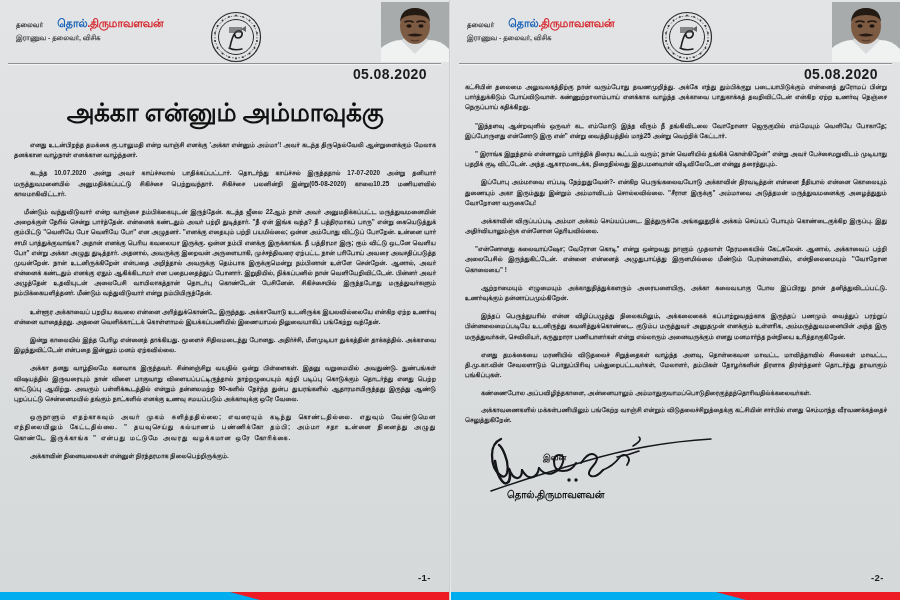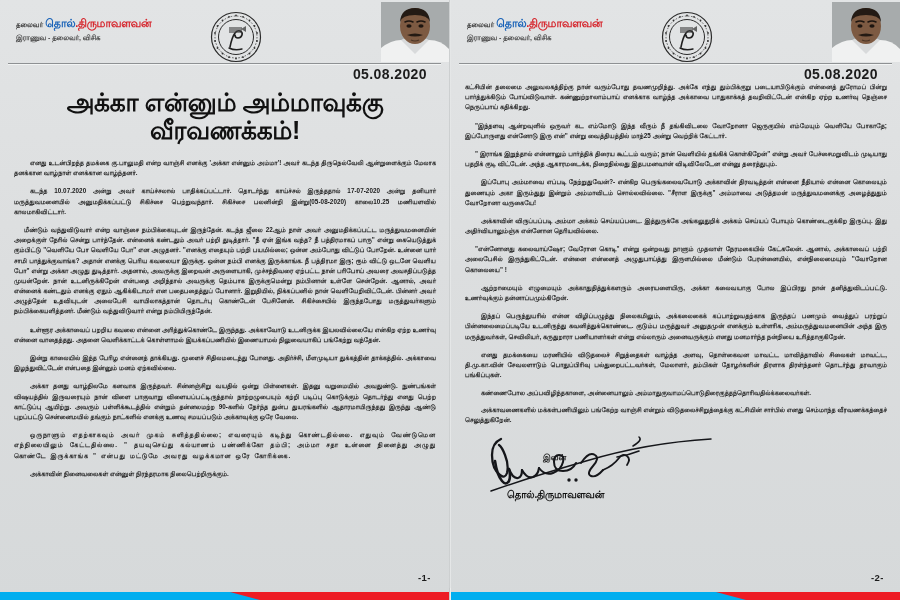"தொல்" .lh-person .blue { margin-left: none -> 12px }
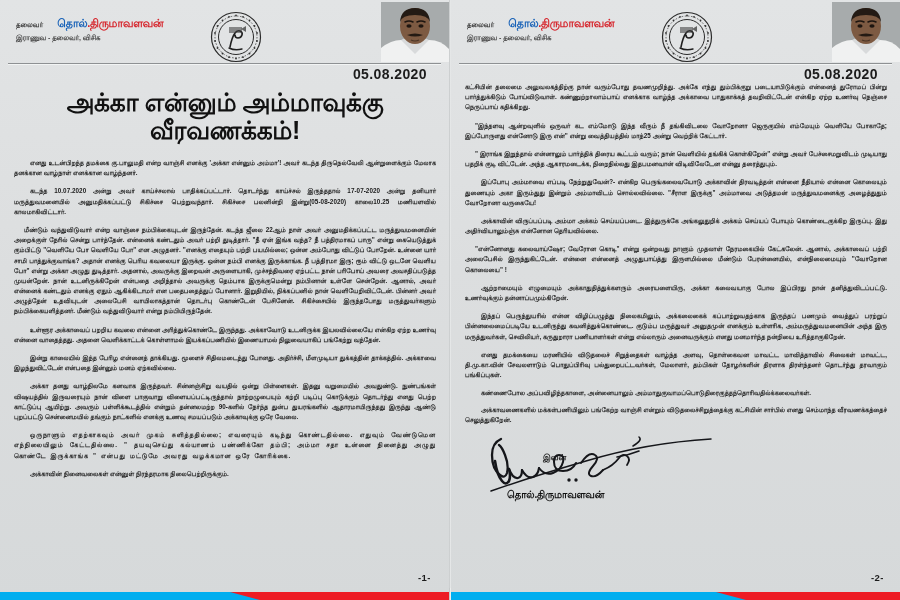"அக்கா என்னும் அம்மாவுக்கு" .headline { margin: 6px 0 14px 0 -> 16px 0 14px 0 }
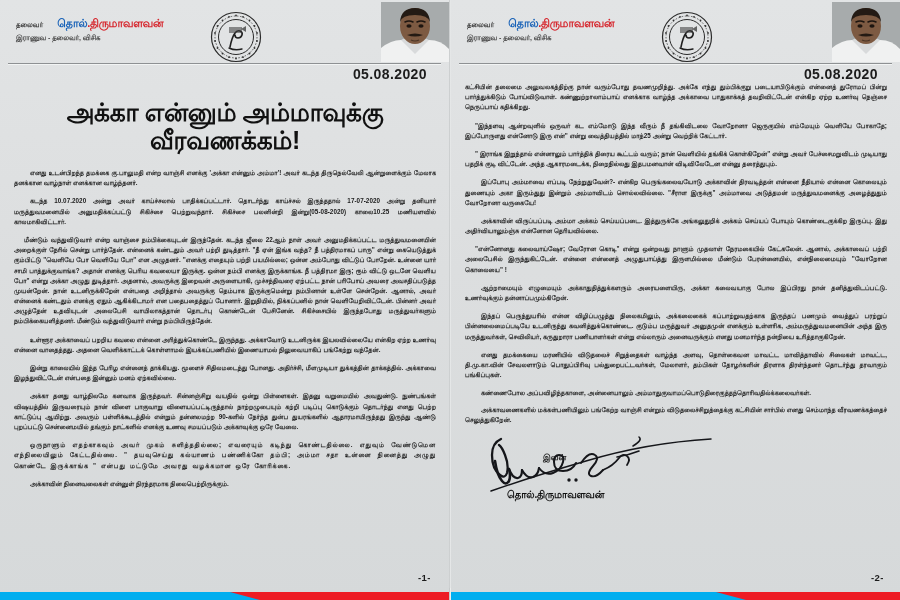"வீரவணக்கம்!" div { html: <div>வீரவணக்கம்!</div> -> none }
